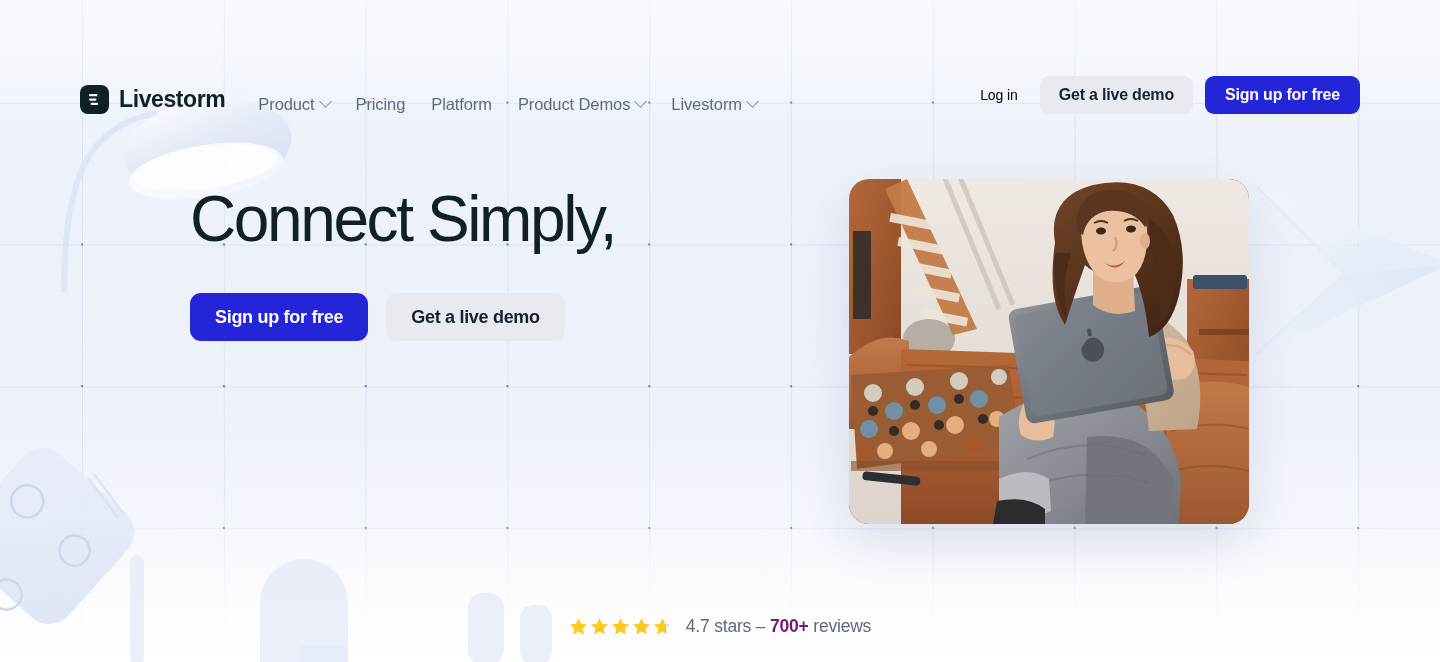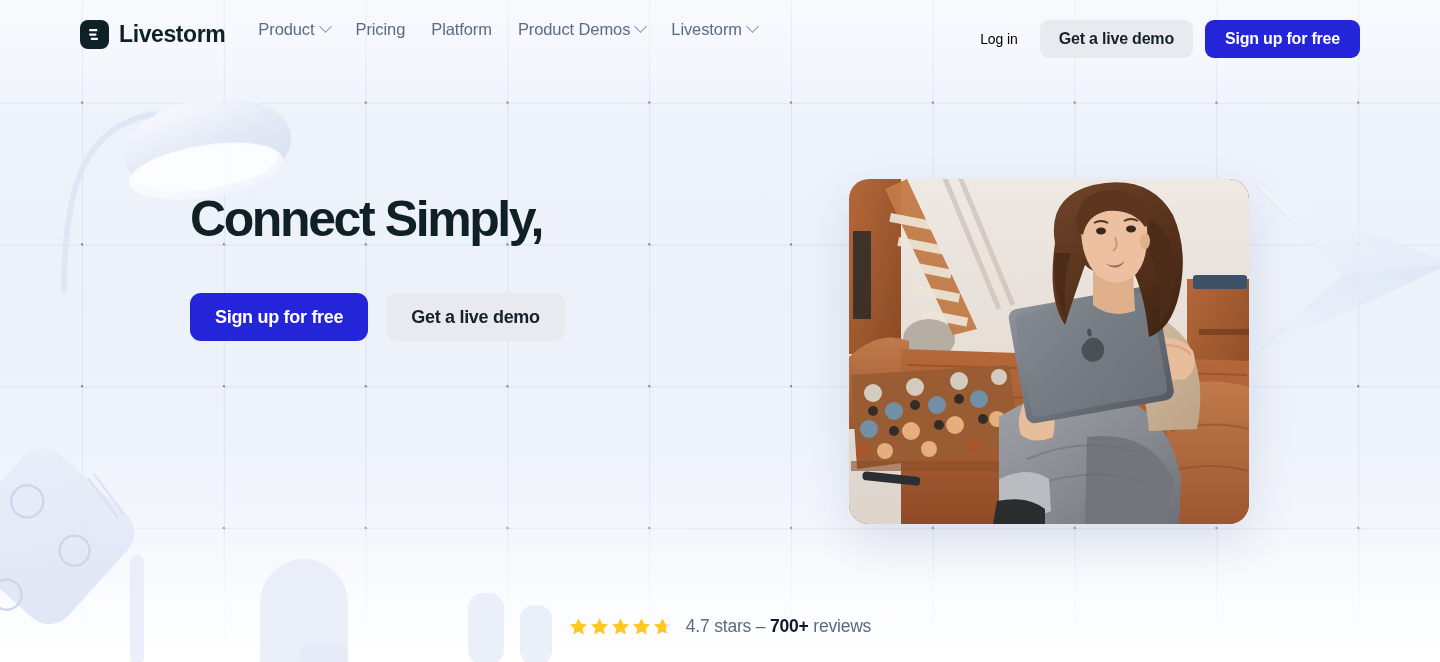"Livestorm" .header-inner { align-items: flex-start -> flex-end }
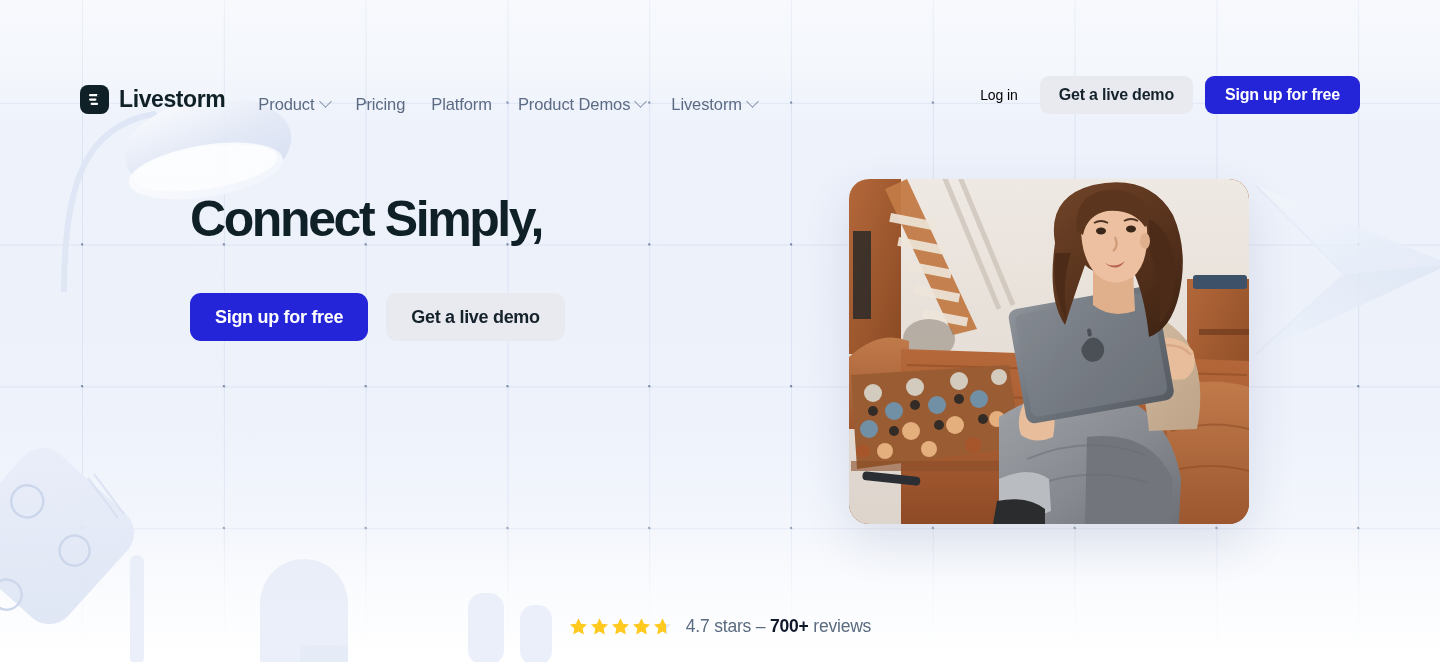"Connect Simply," .headline { font-size: 50px -> 64px; font-weight: 700 -> 400 }
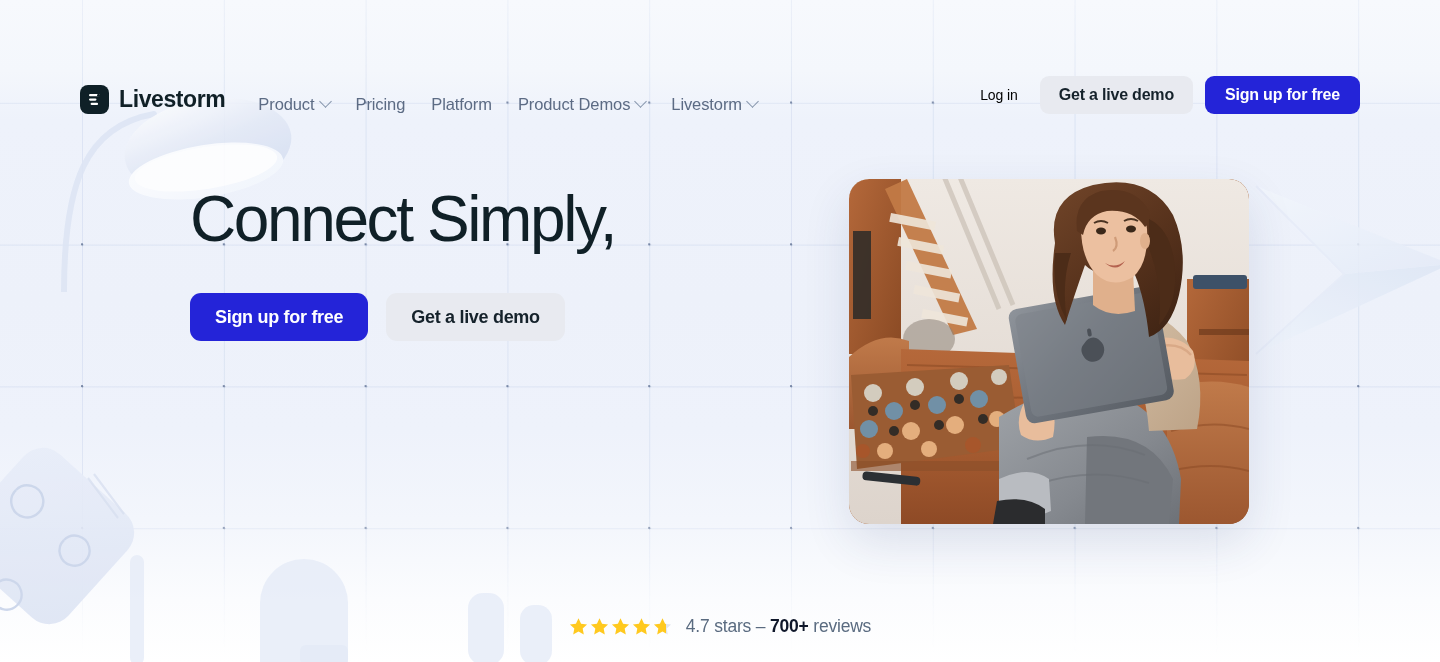"700+" .rating-text .strong { color: #0f172a -> #701a75 }
